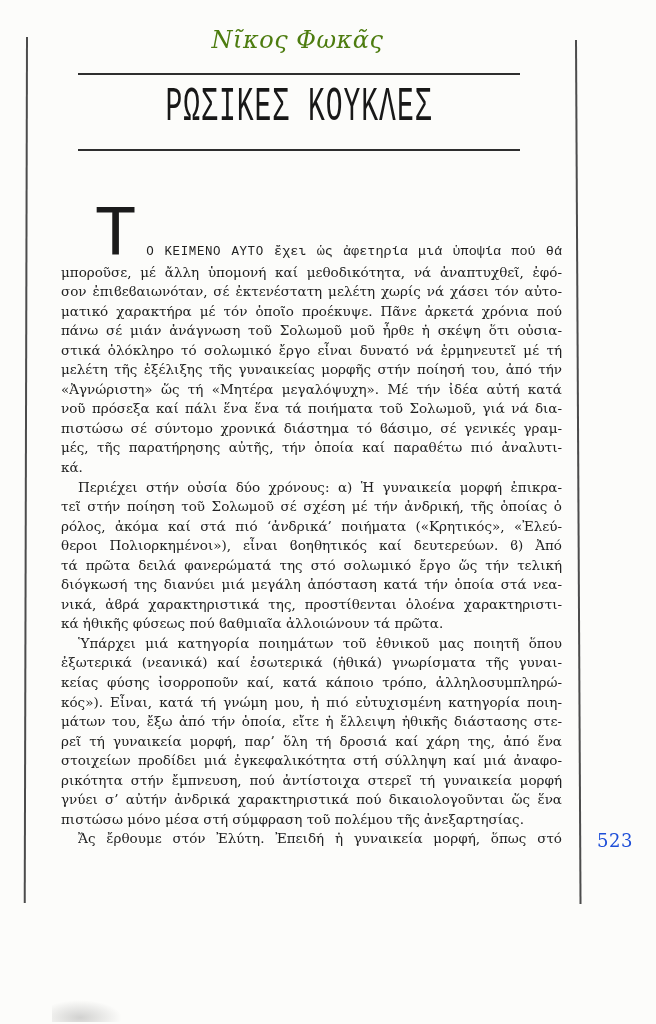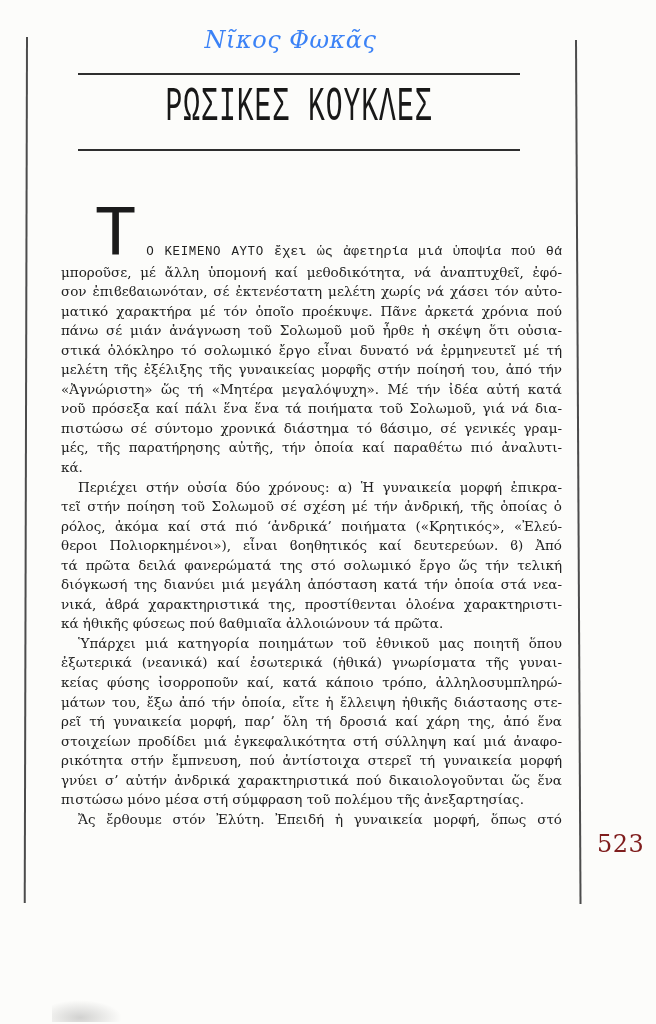"Νῖκος Φωκᾶς" .author { color: #3b82f6 -> #4d7c0f; left: 15px -> 22px }
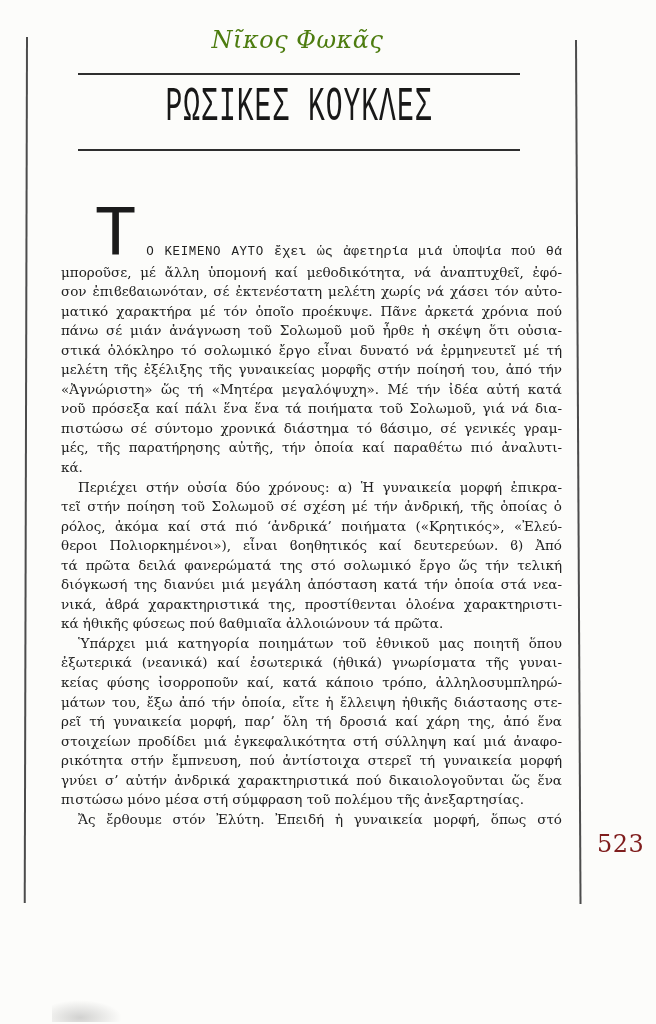"κός»). Εἶναι, κατά τή γνώμη" div.line { html: none -> <div>κός»). Εἶναι, κατά τή γνώμη μου, ἡ πιό εὐτυχισμένη κατηγορία ποιη-</div> }
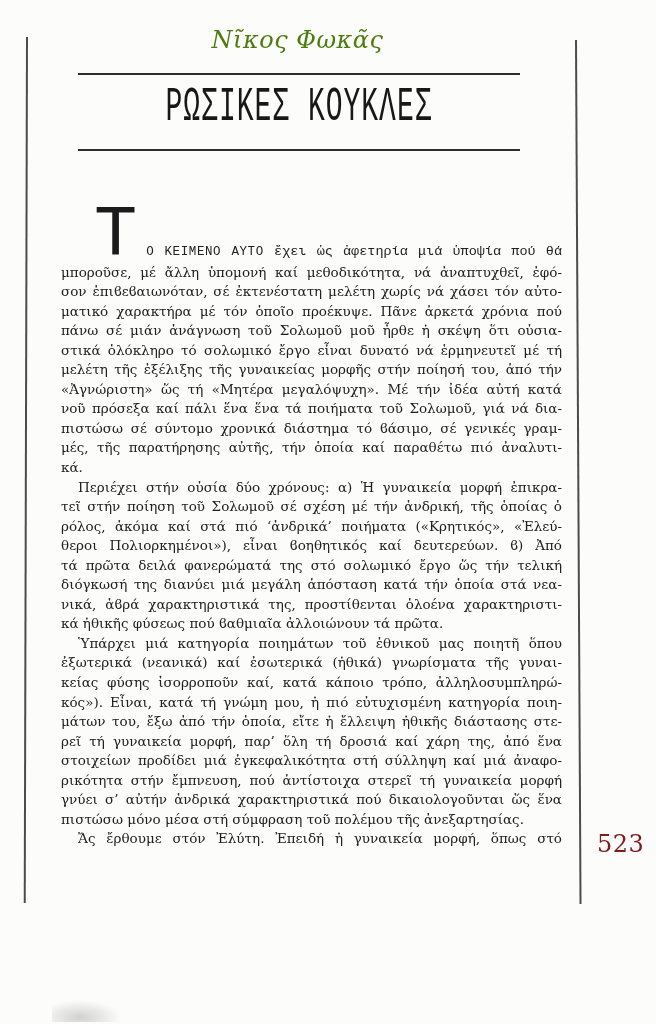"523" .pagenum { color: #7f1d1d -> #1d4ed8; font-size: 24px -> 18px }
